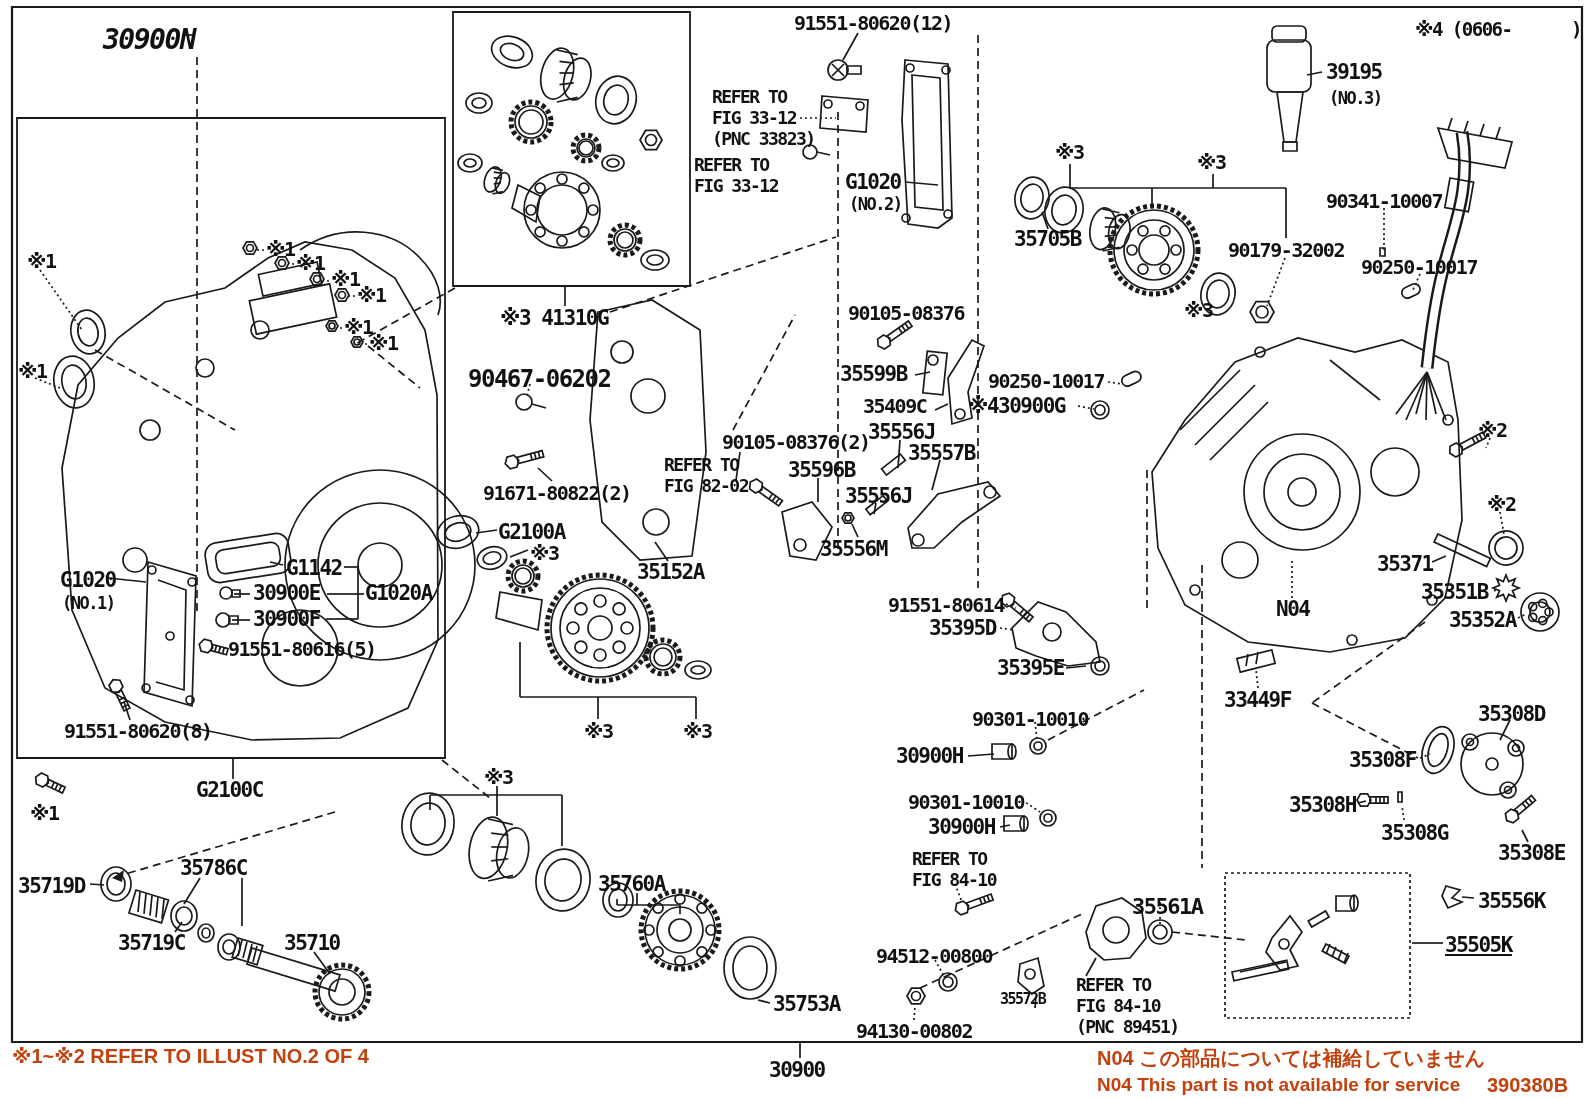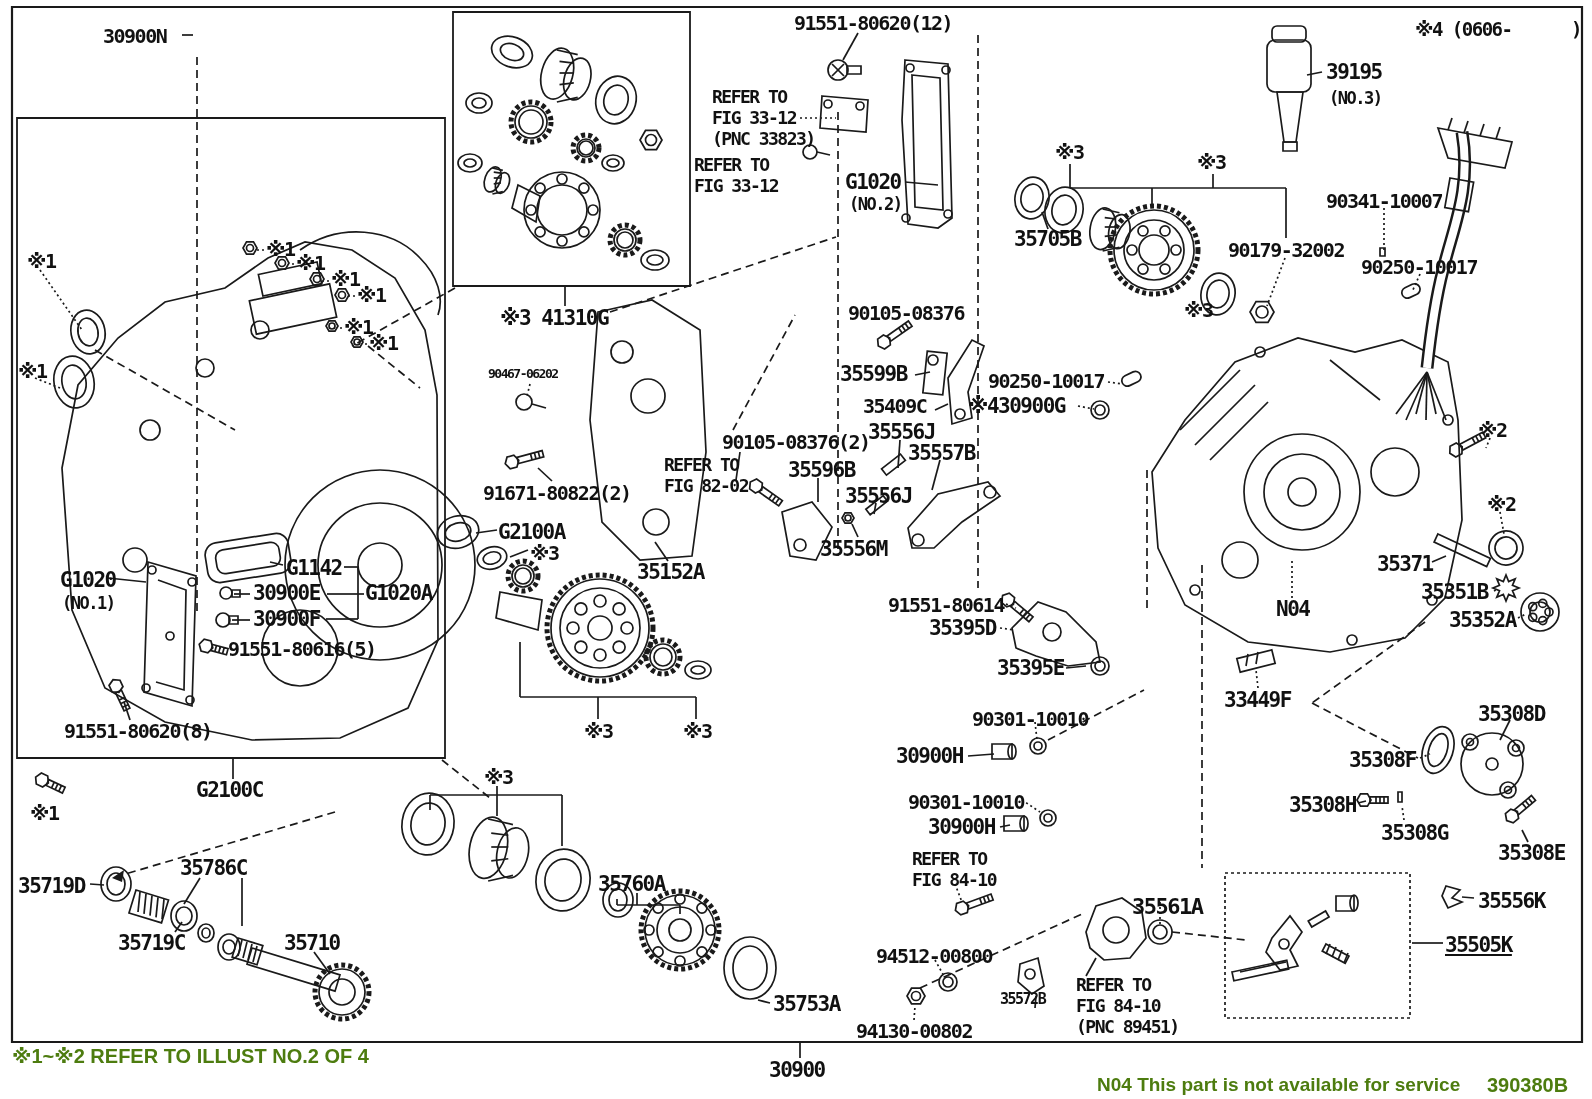"30900N" div.pn { font-size: 20px -> 28px; font-style: none -> italic }
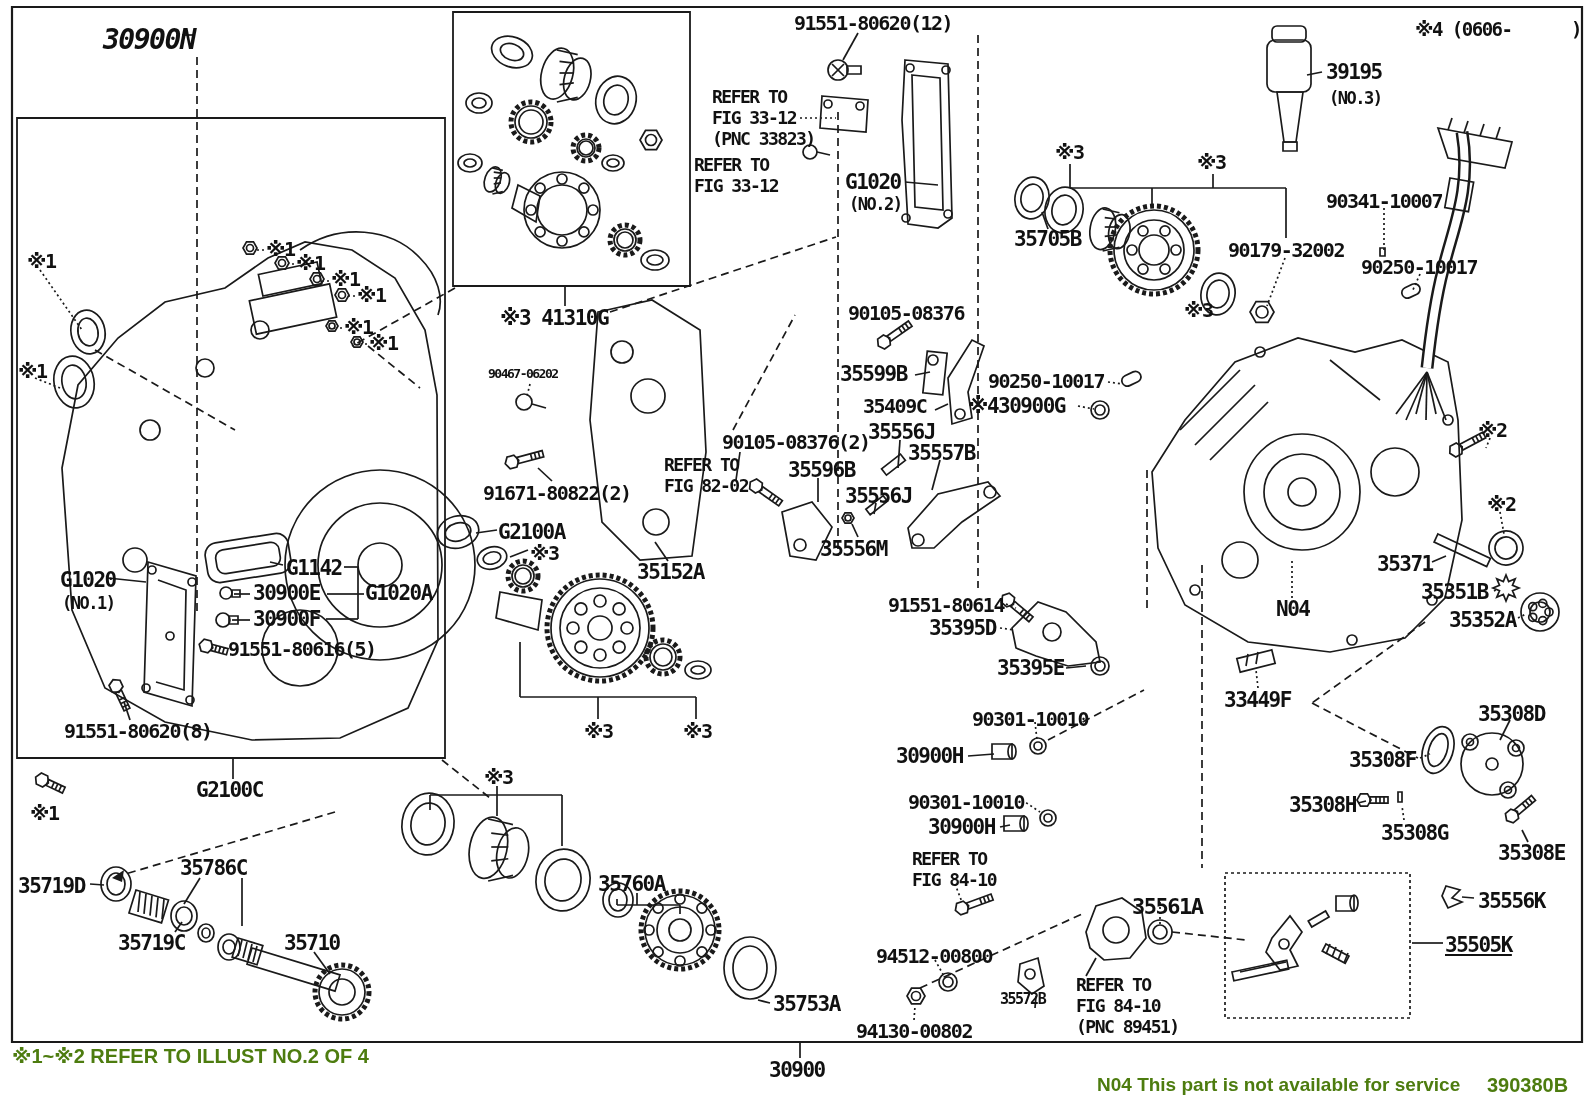"90467-06202" div.pn { font-size: 13px -> 24px; left: 488px -> 468px }
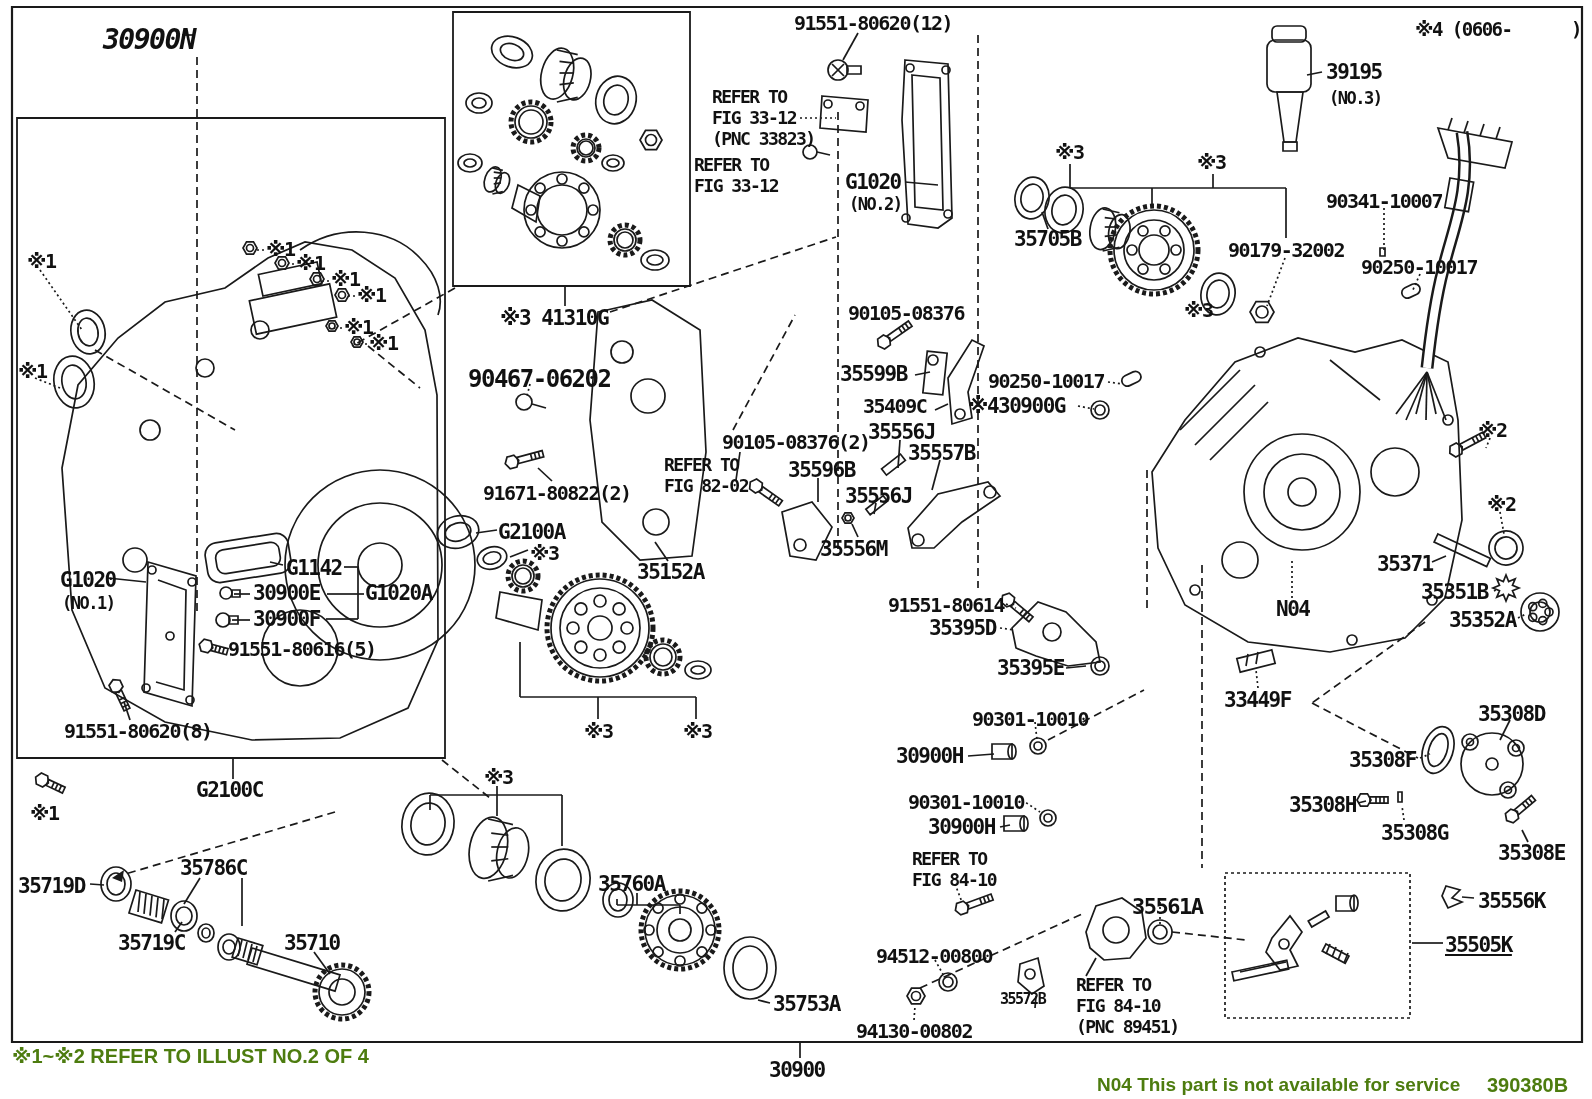"※1~※2 REFER TO ILLUST NO.2" .note { color: #4d7c0f -> #c2410c }
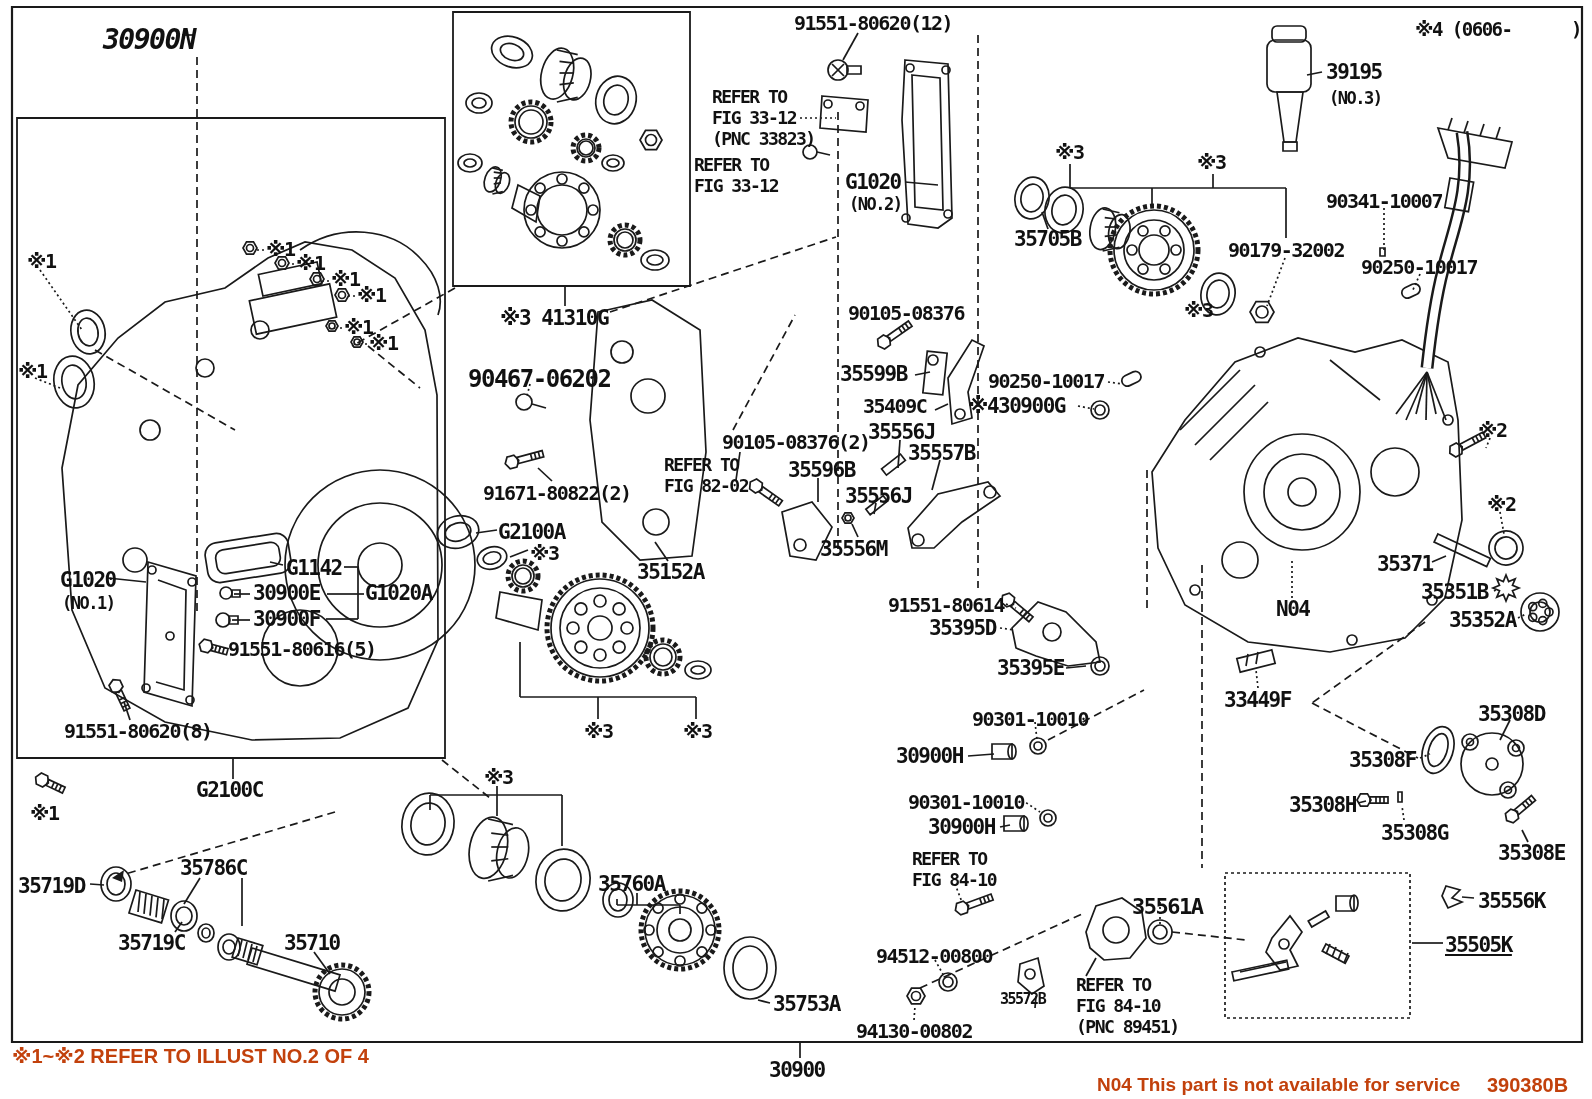"N04 この部品については補給していません" div.note { html: none -> <div>N04 この部品については補給していません</div> }
